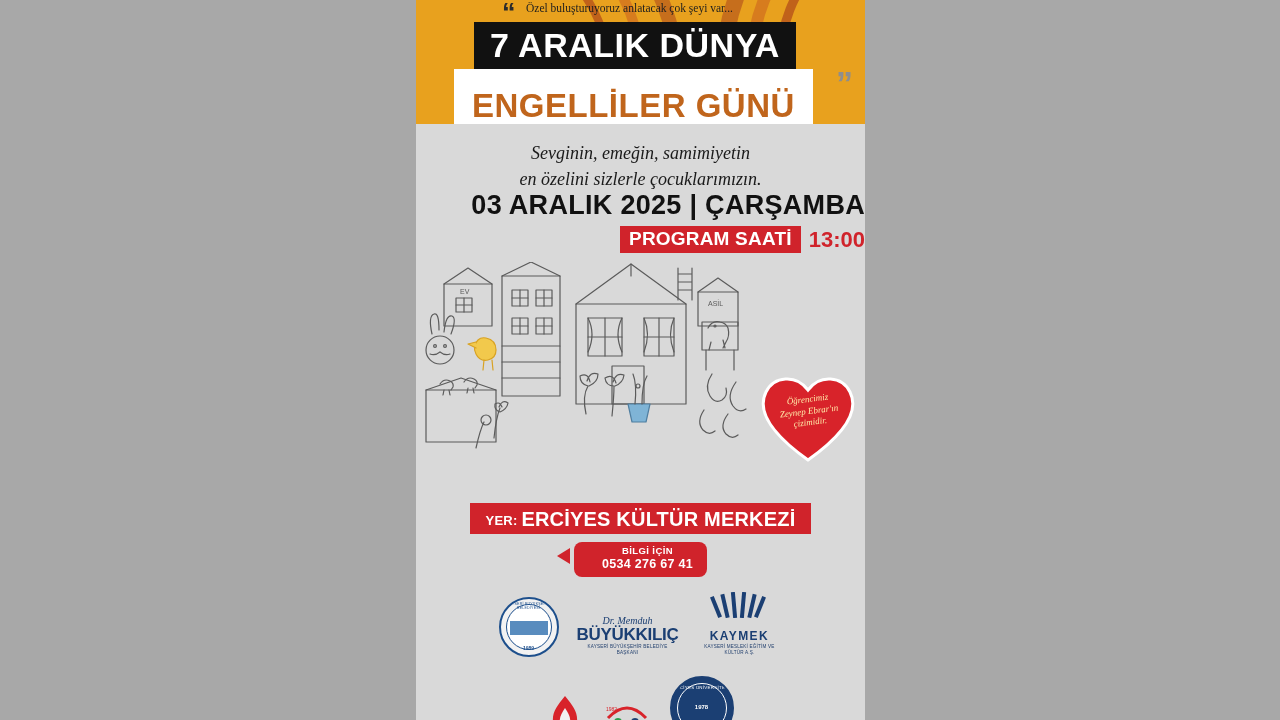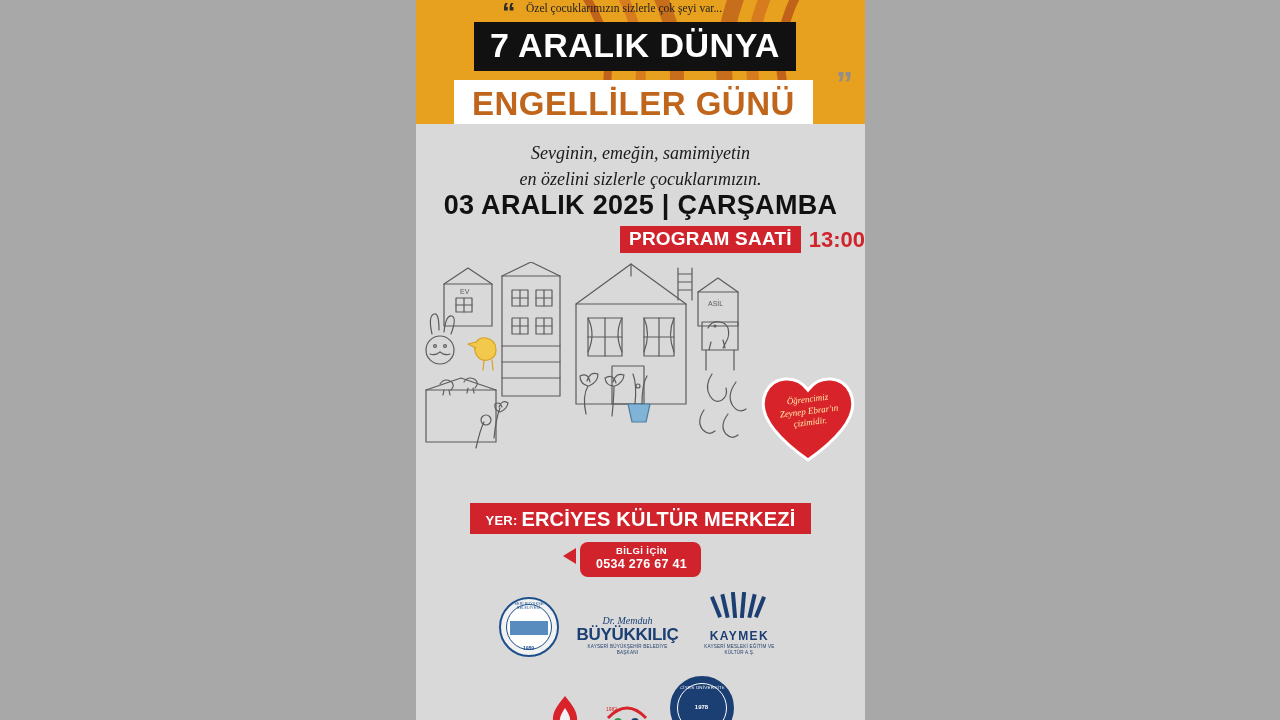"Özel çocuklarımızın sizlerle çok şeyi" div.banner-tagline { text: çocuklarımızın sizlerle -> buluşturuyoruz anlatacak }
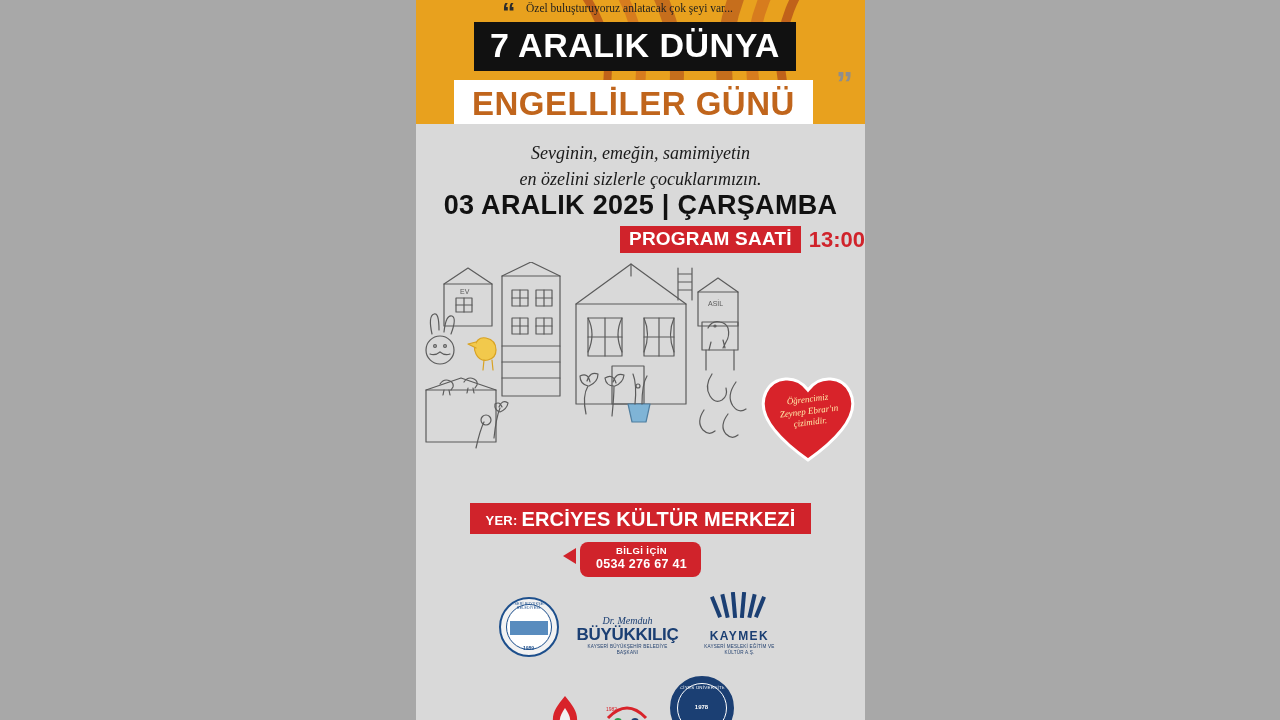"ENGELLİLER GÜNÜ" .title-white { padding: 5px 18px 7px 18px -> 18px 18px 7px 18px; top: 80px -> 69px }
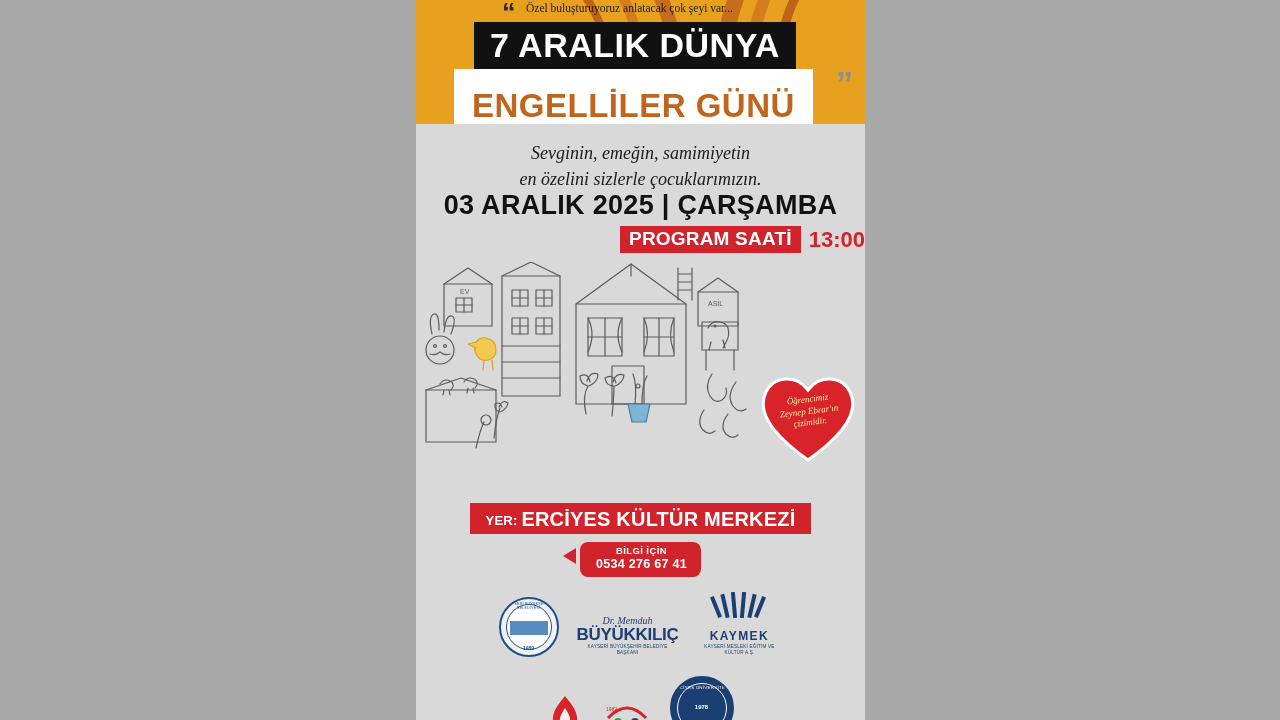"03 ARALIK 2025 | ÇARŞAMBA" .date-line { text-align: center -> right }
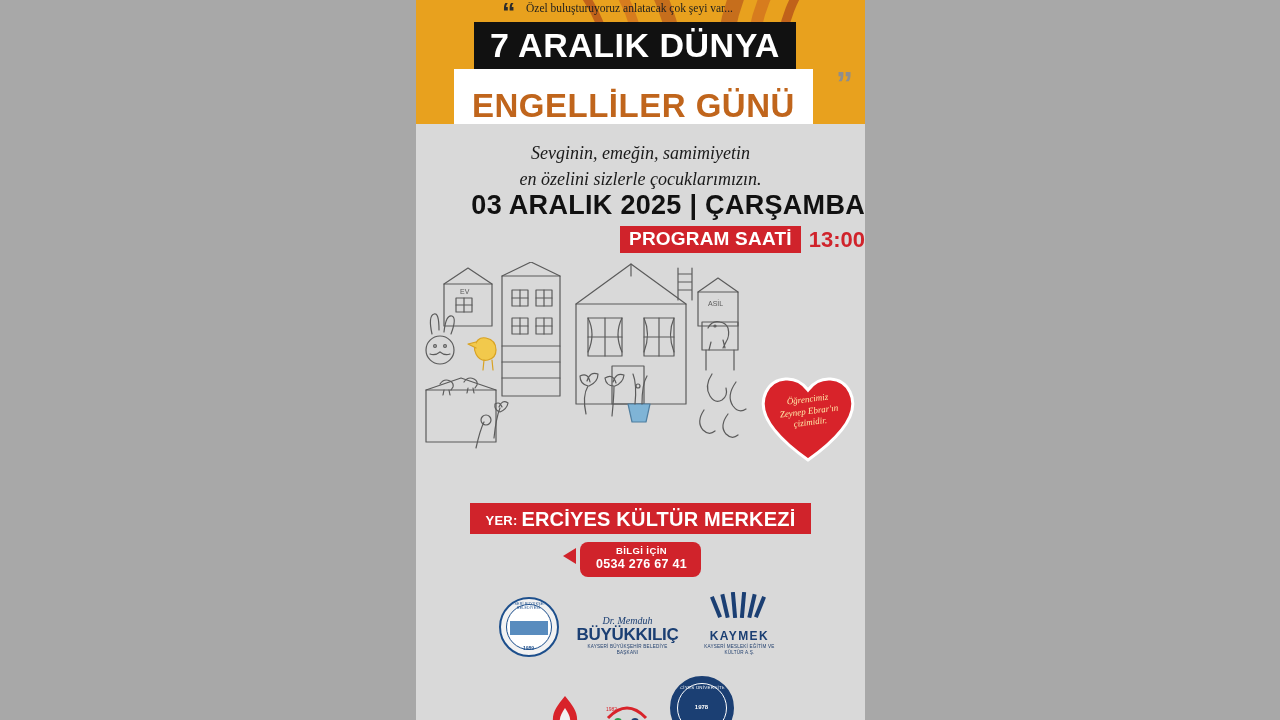"BİLGİ İÇİN" .info-pill { padding: 3px 14px 4px 16px -> 3px 14px 4px 28px }
